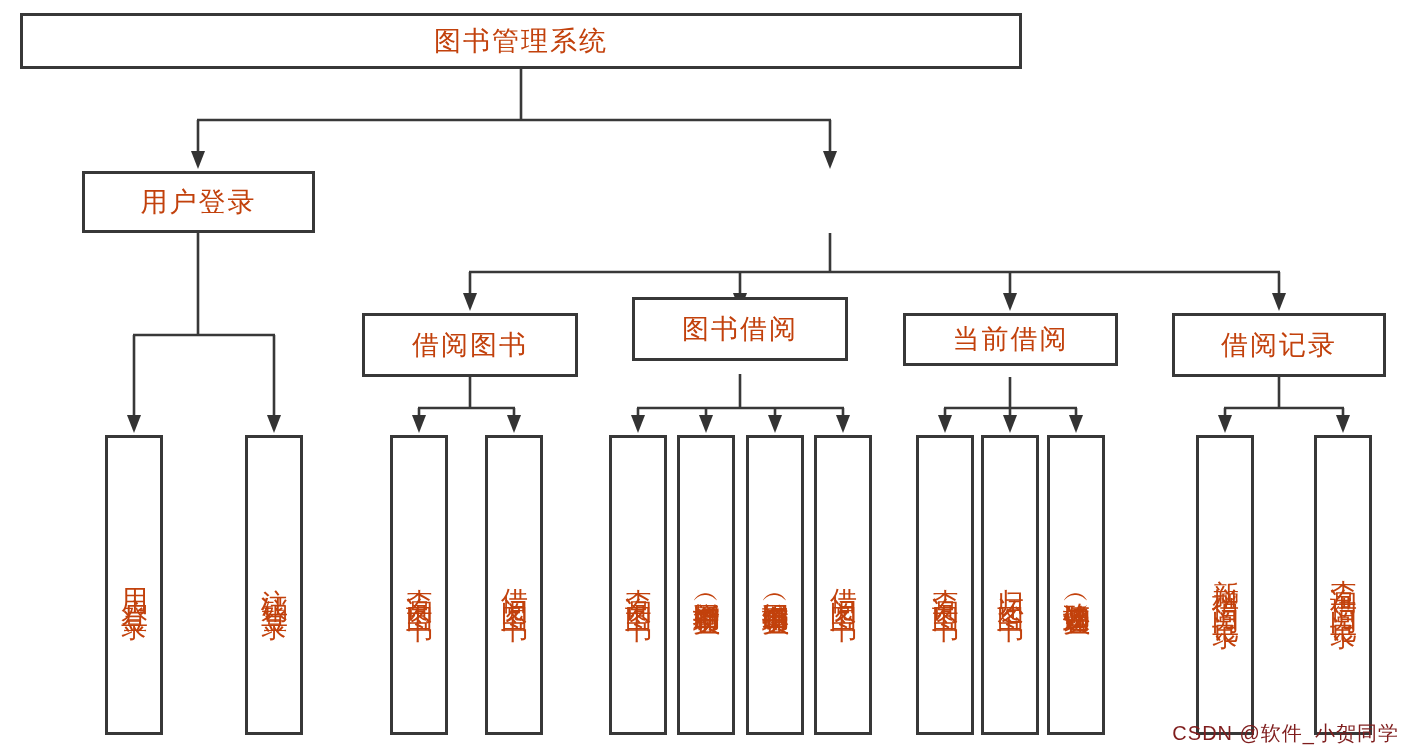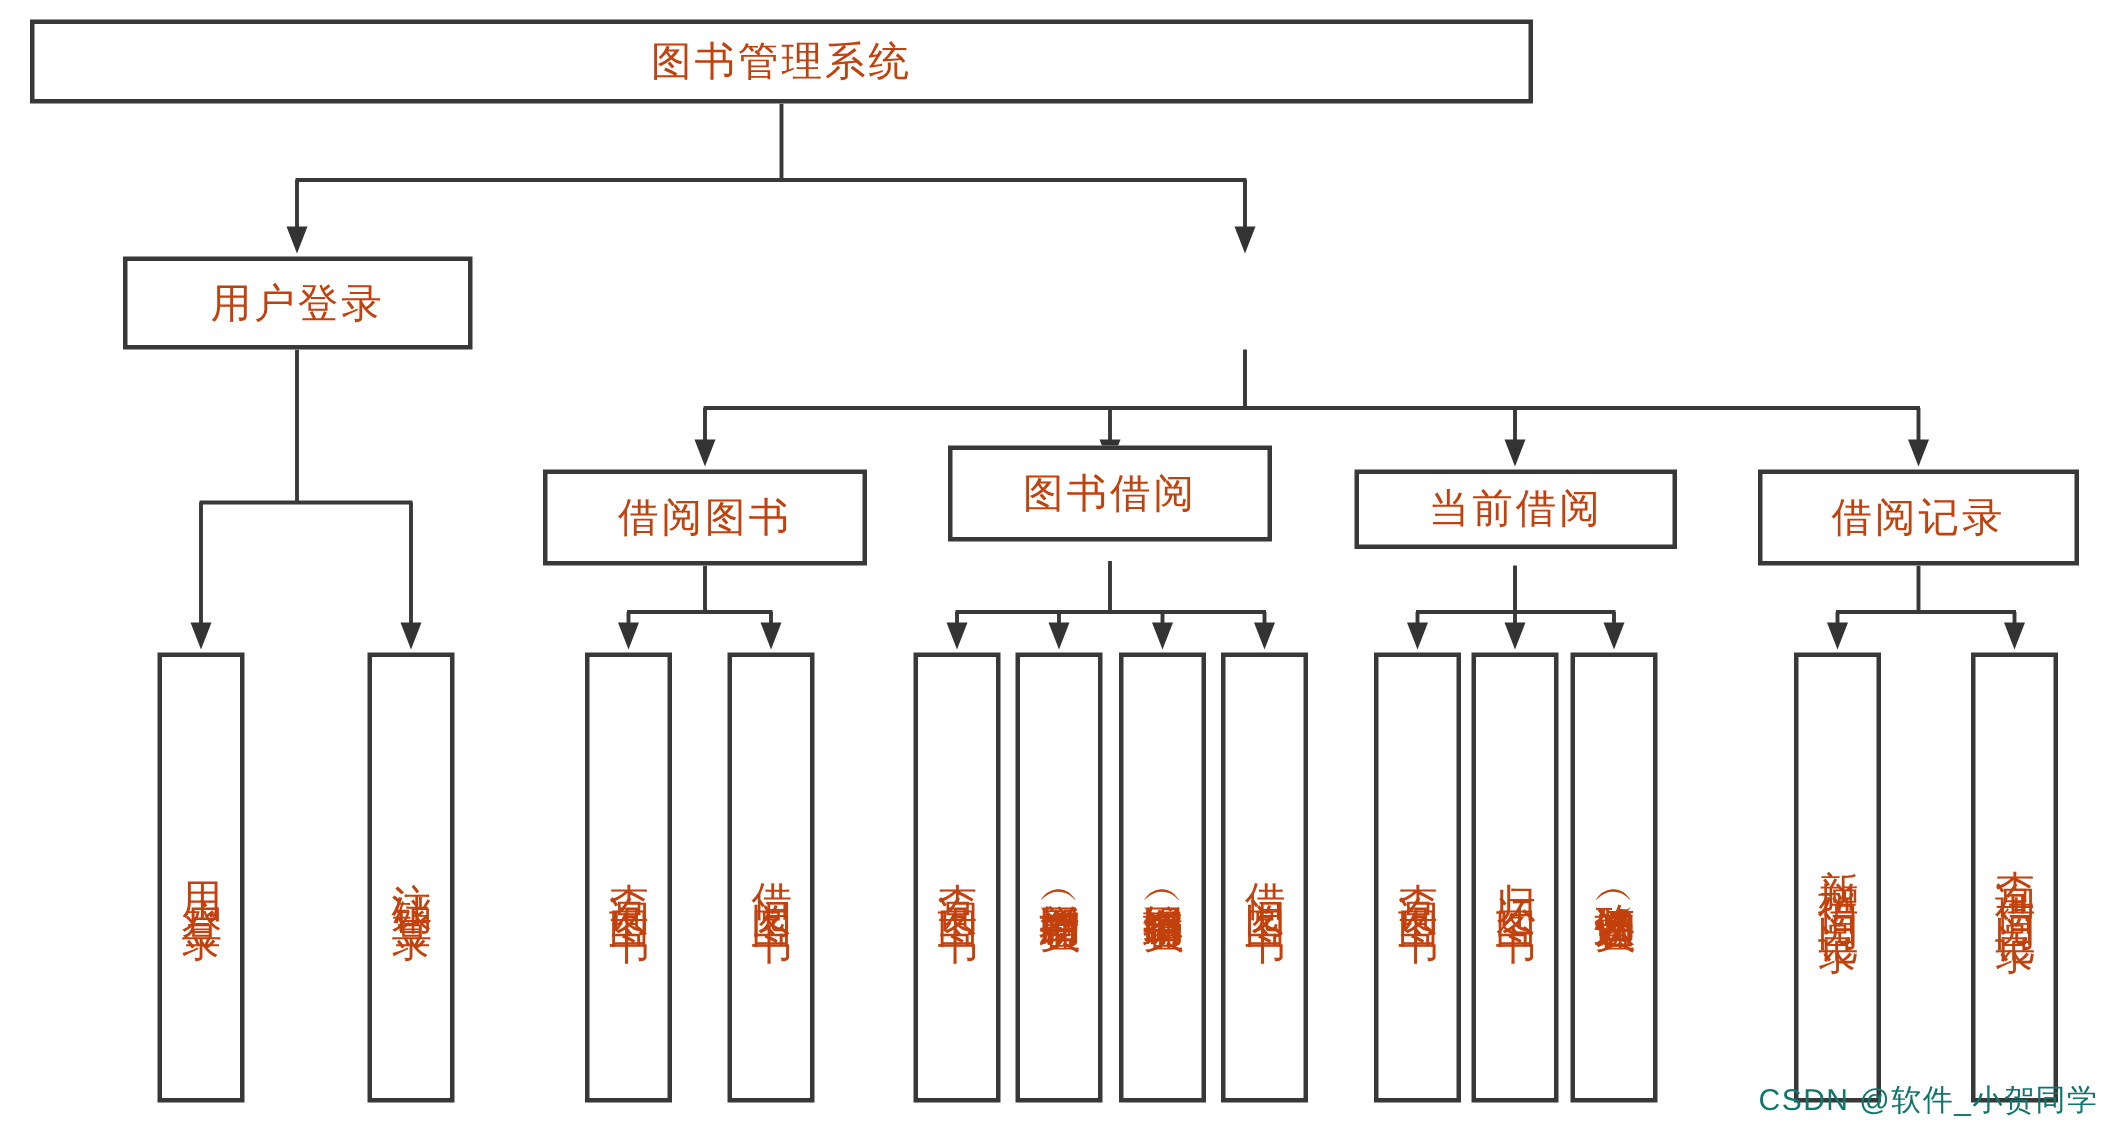"CSDN @软件_小贺同学" .watermark { color: #0f766e -> #7f1d1d }
